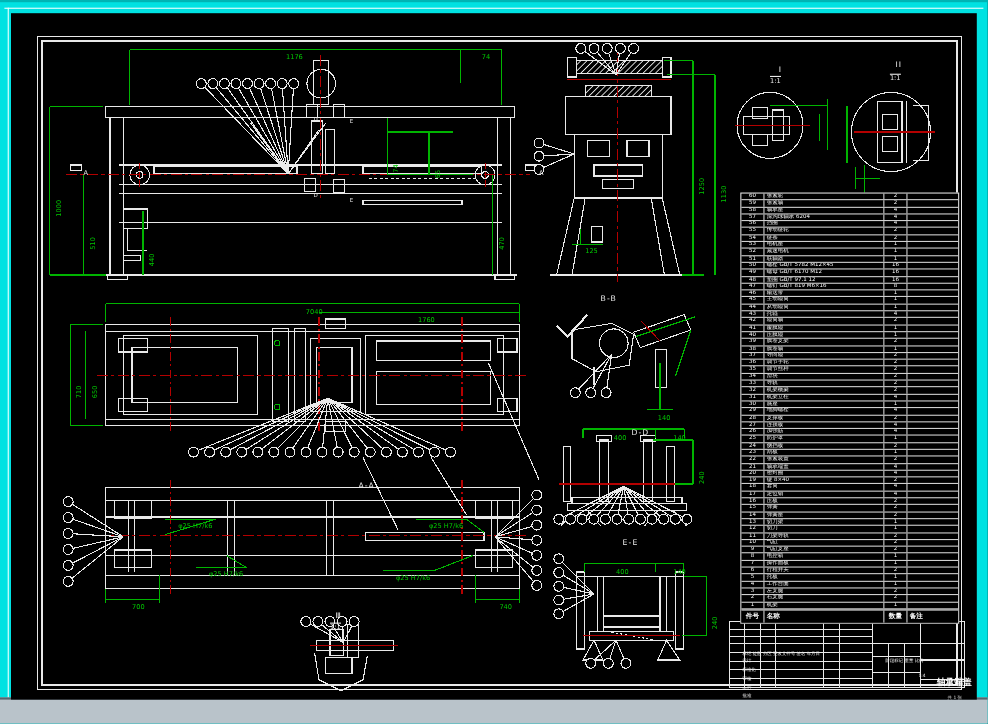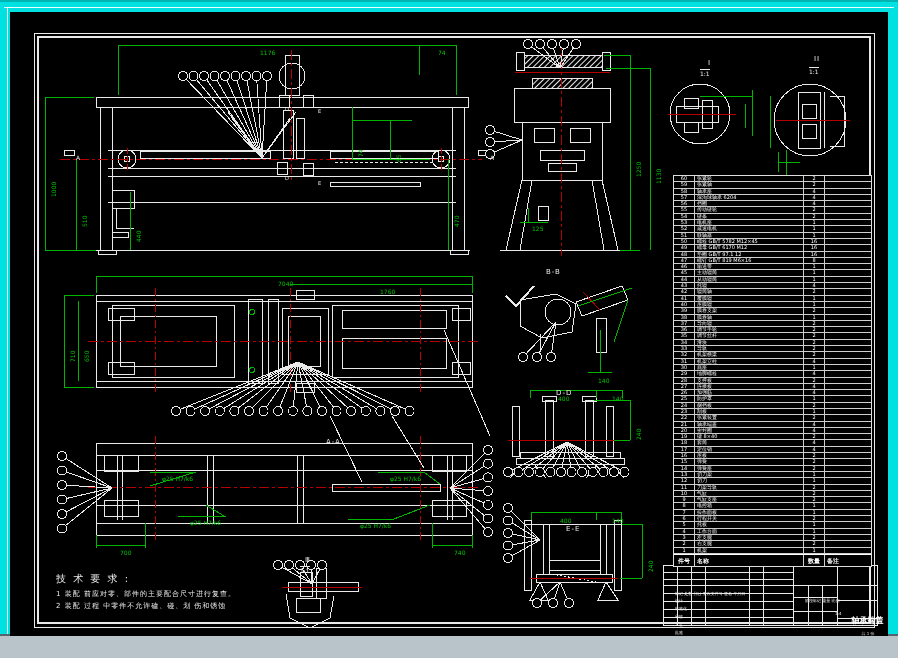"D-D" span.t { left: 546px -> 564px }
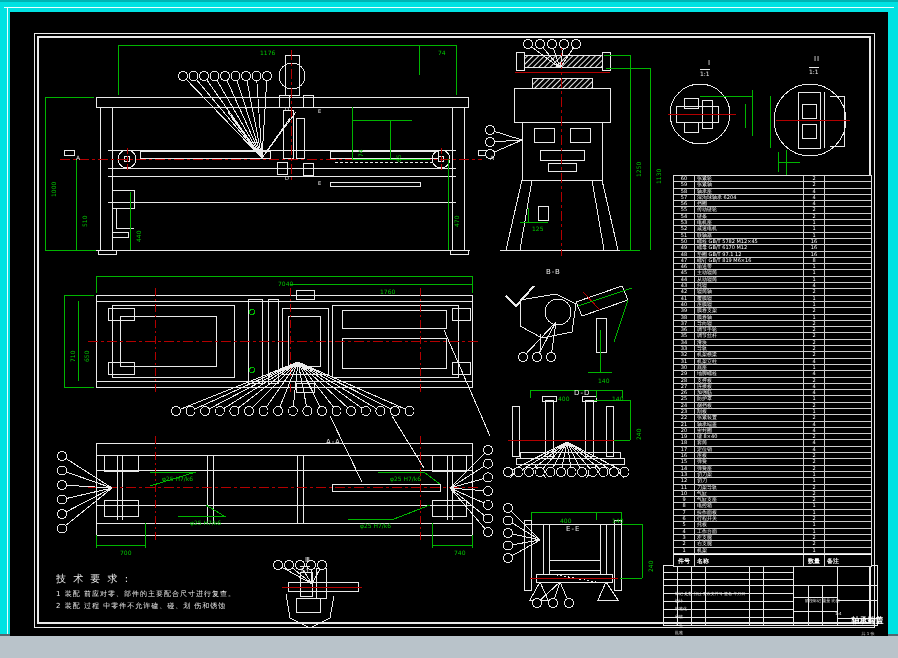"E-E" span.t { top: 514px -> 478px }
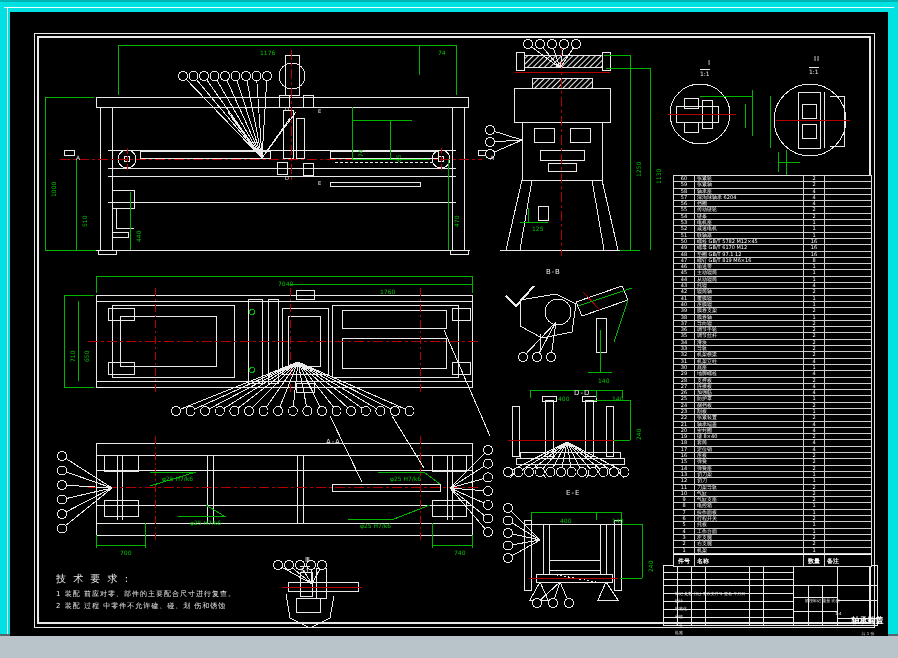"技 术 要 求 :" div.tech { html: <div> <div>技 术 要 求 :</div> <div>1 装配 前应对零、部件的主要配合尺寸进行复查。</div> <div>2 装配 过程 中零件不允许磕、碰、划 伤和锈蚀</div> </div> -> none }
